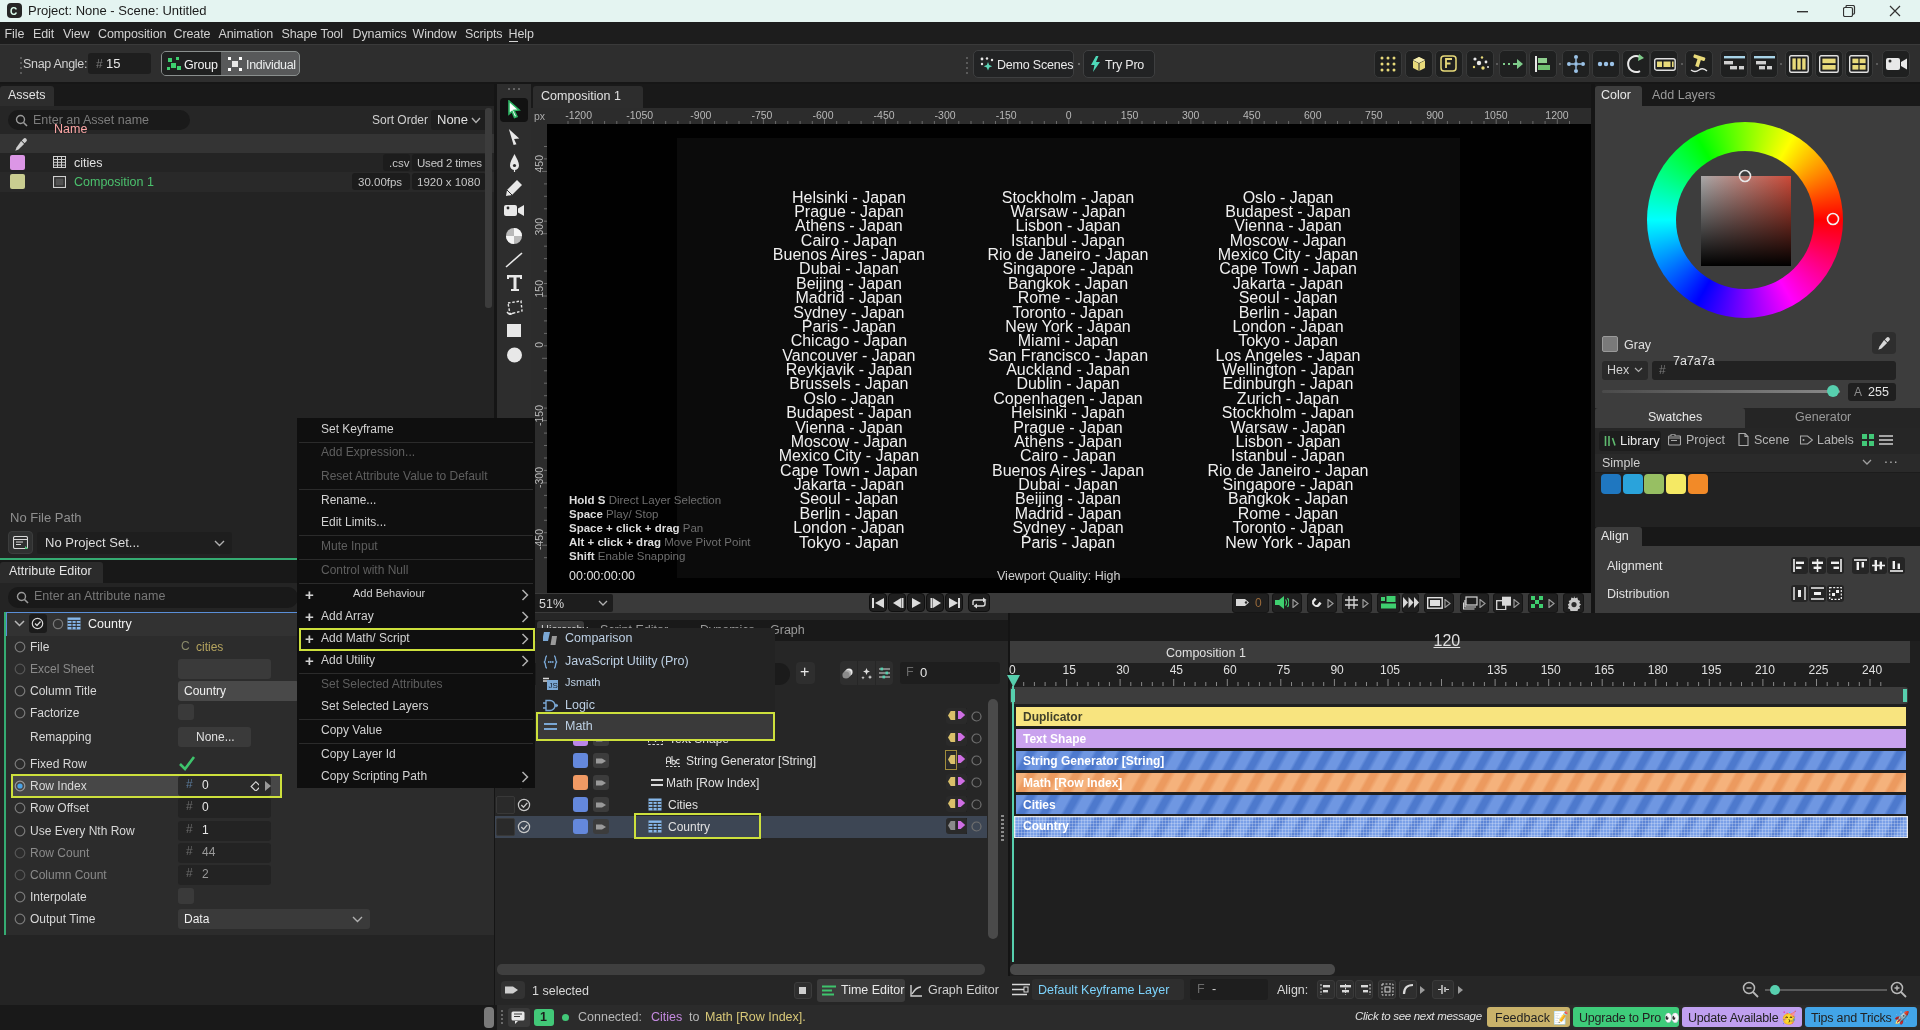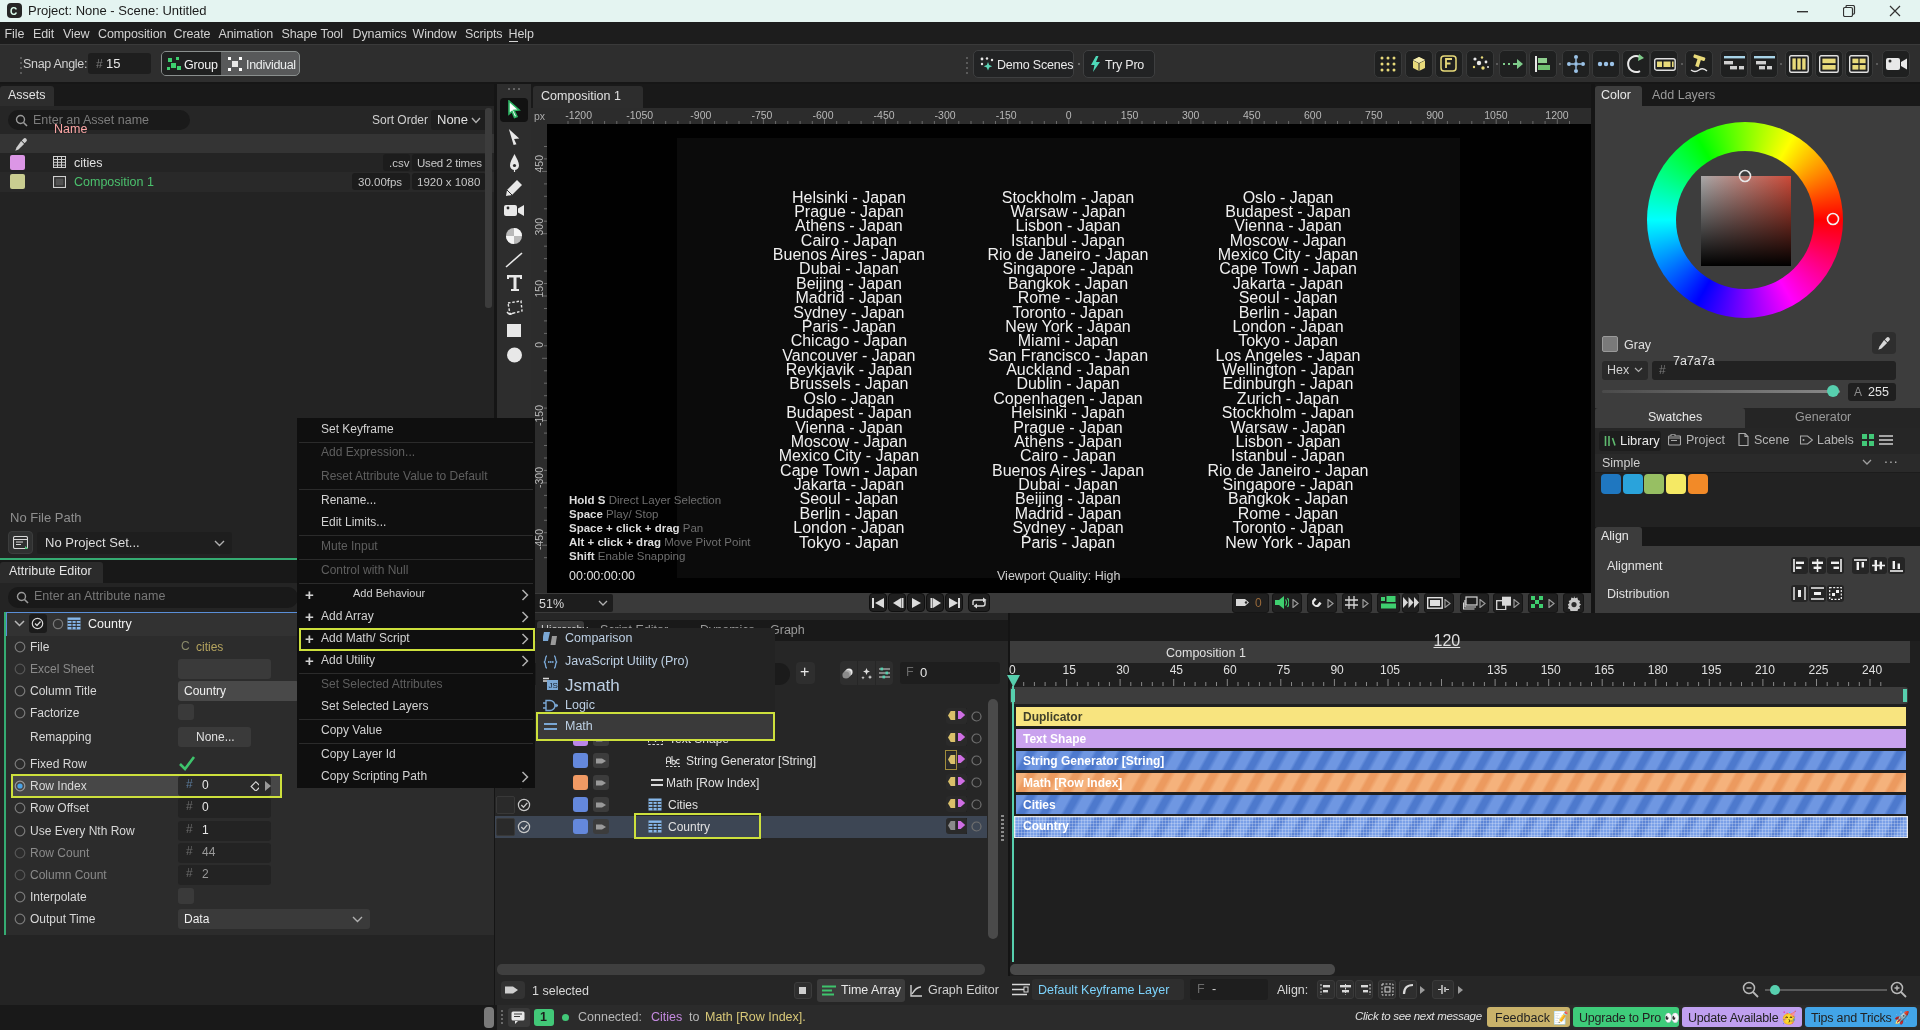"Jsmath" div.tx { font-size: 17px -> 11px }
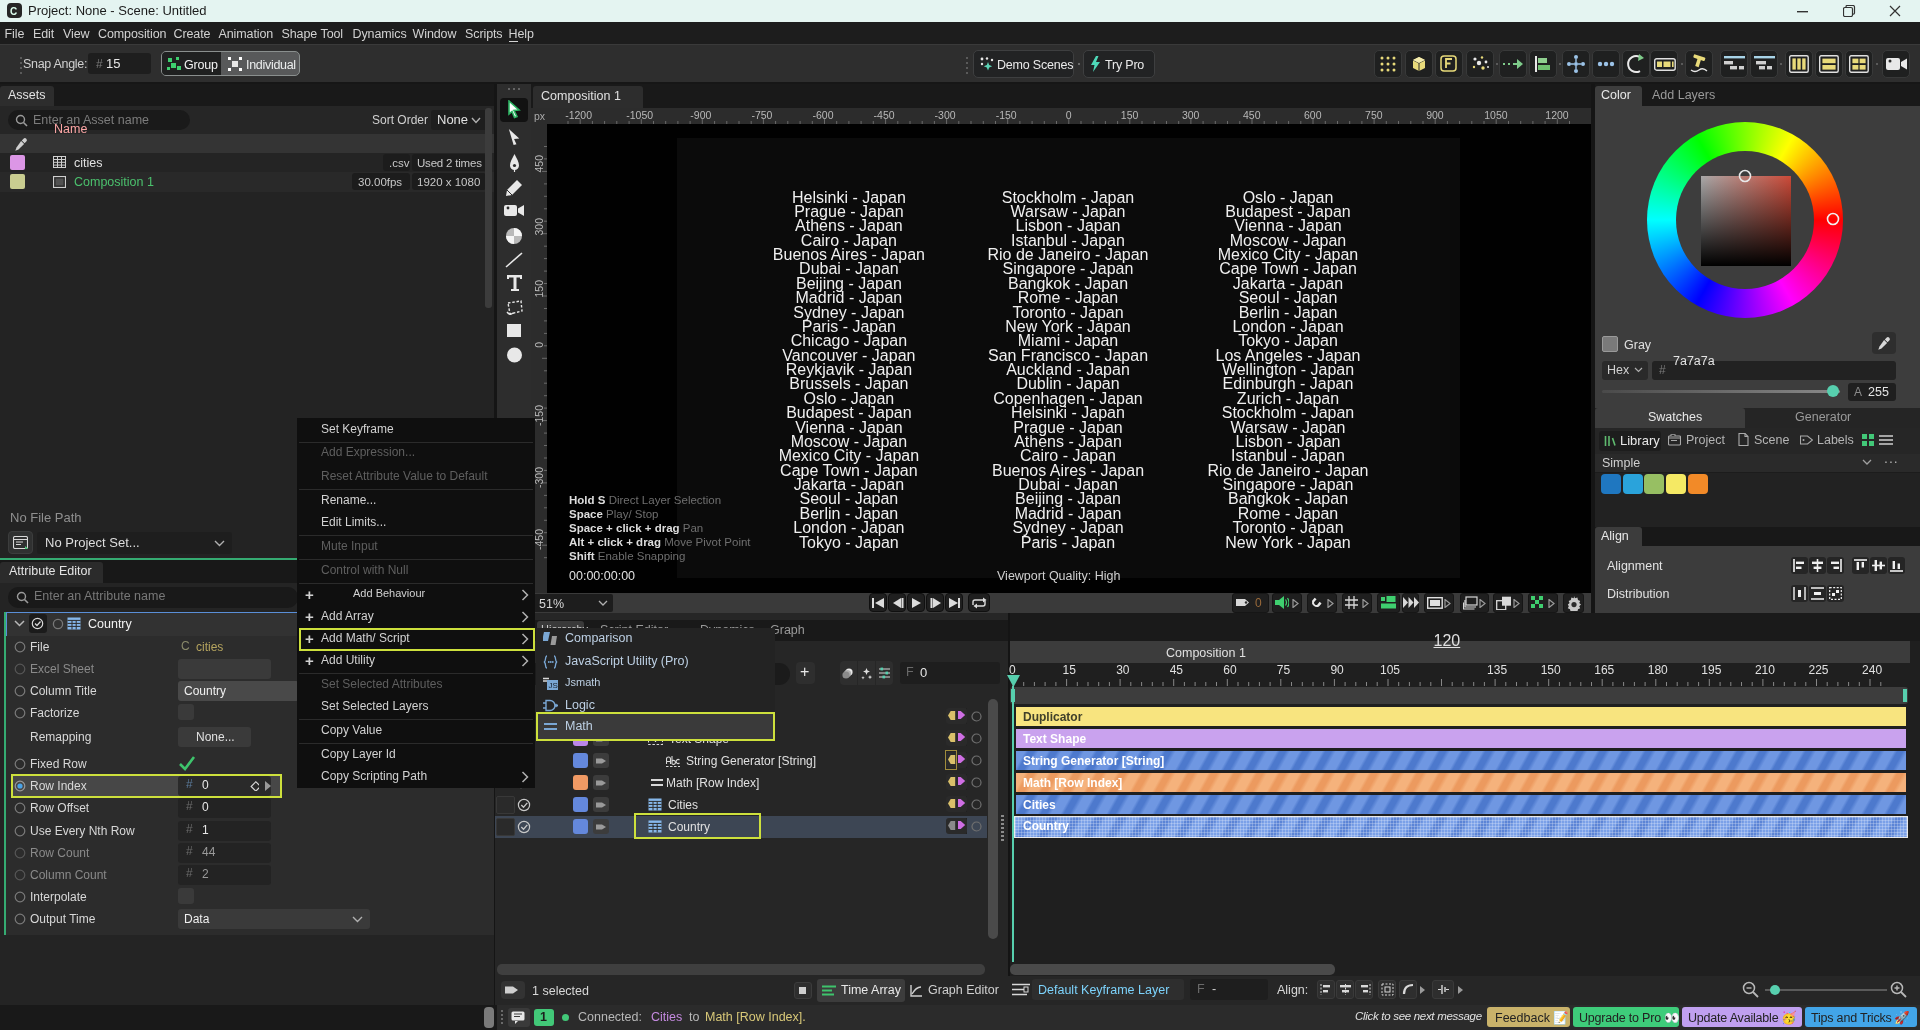"Time Array" div.tx { text: Array -> Editor }
